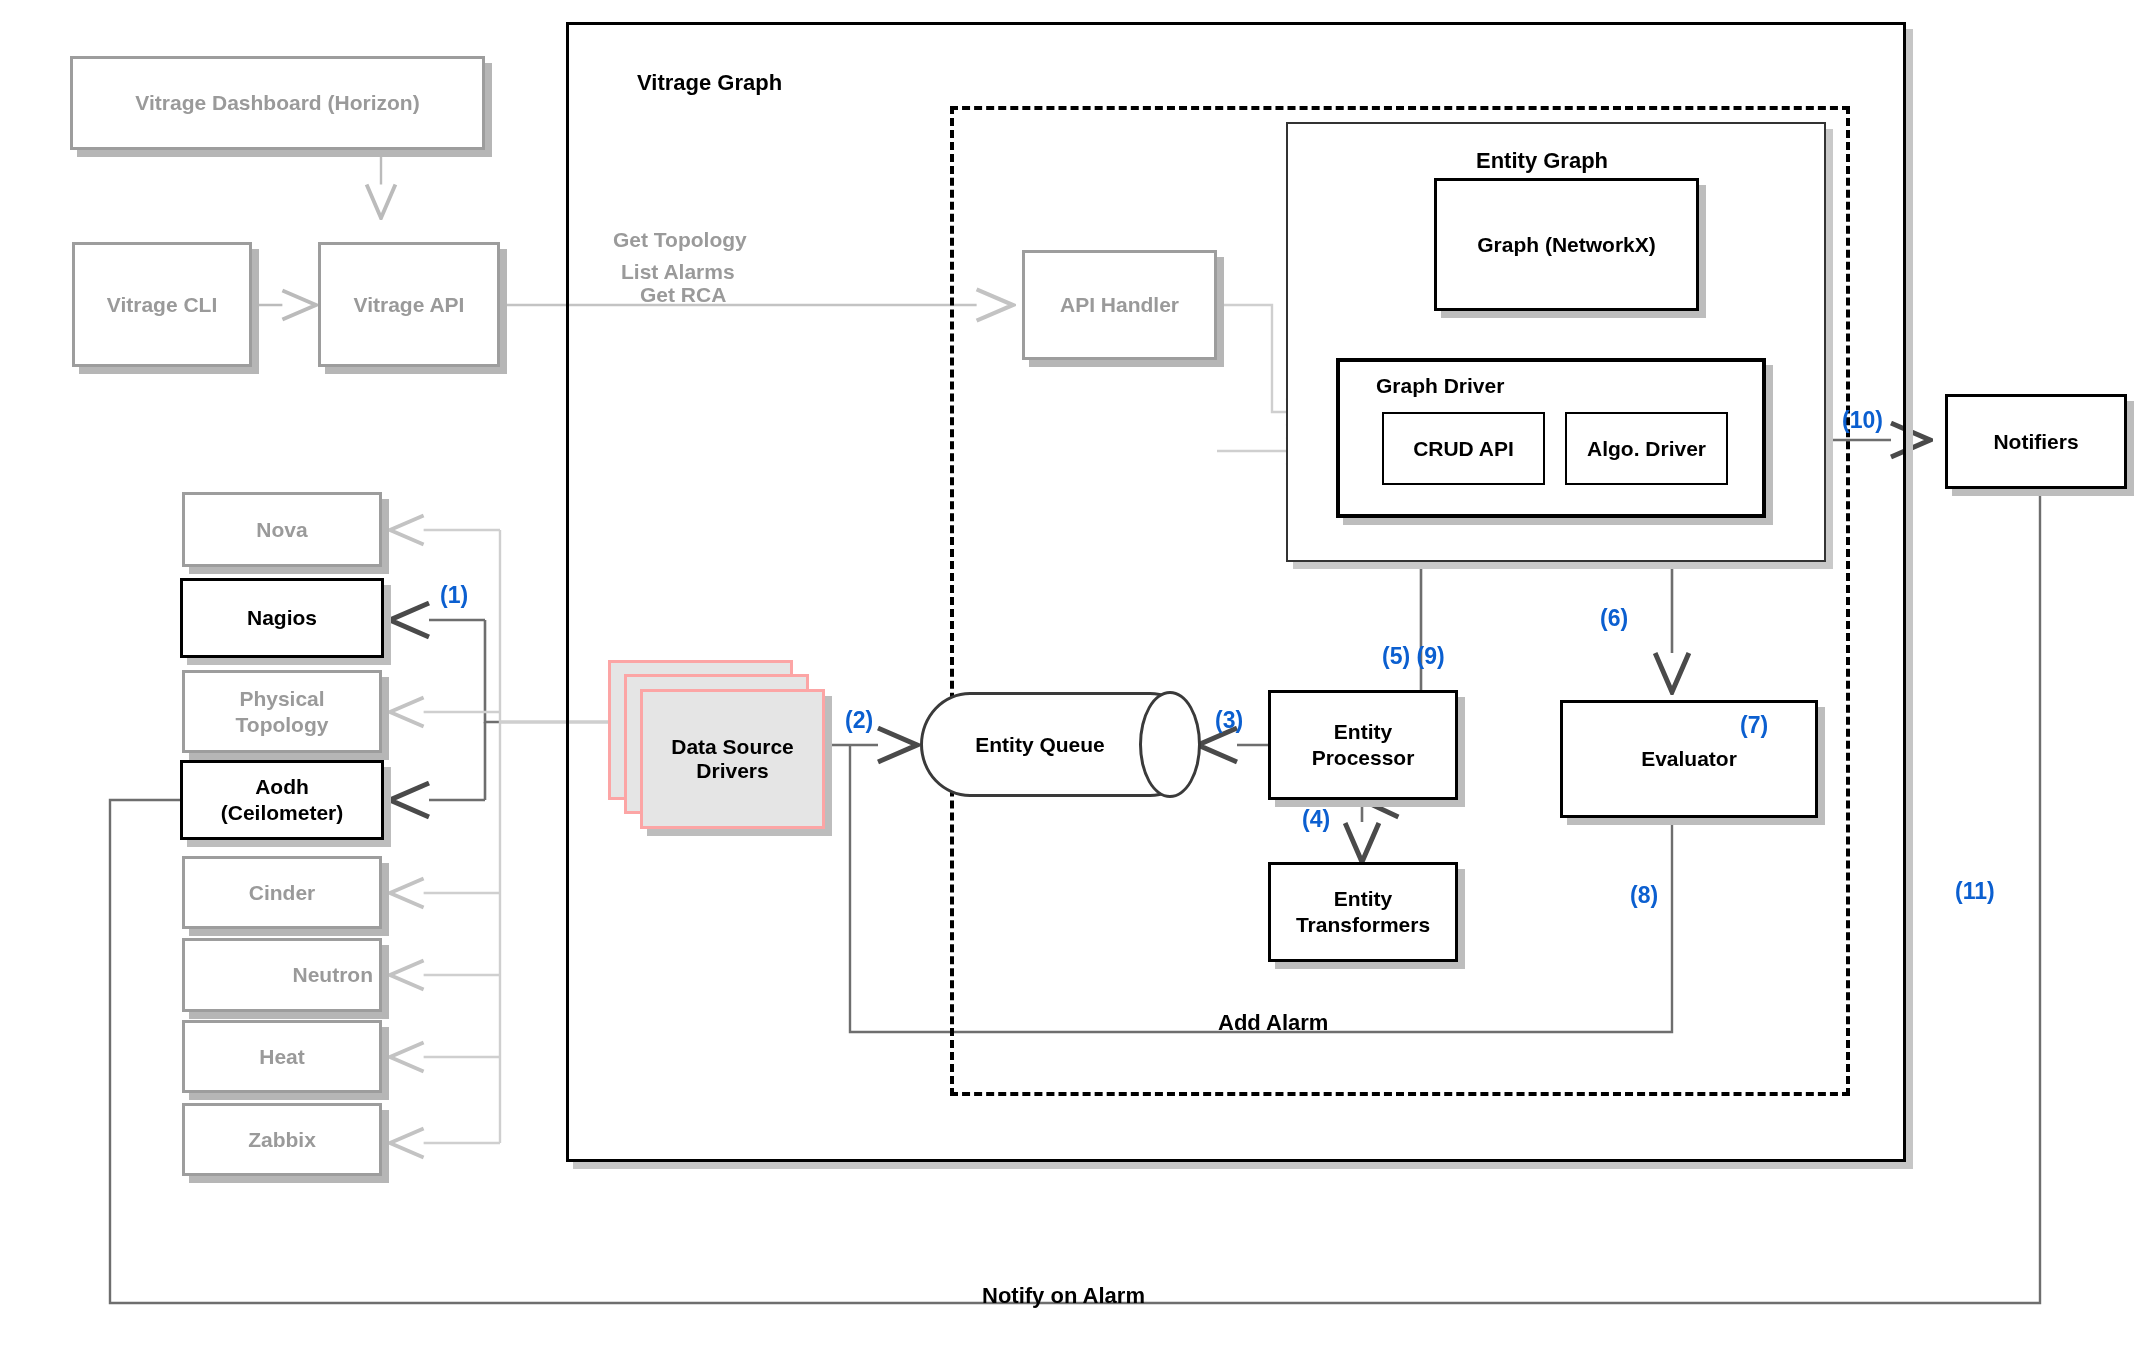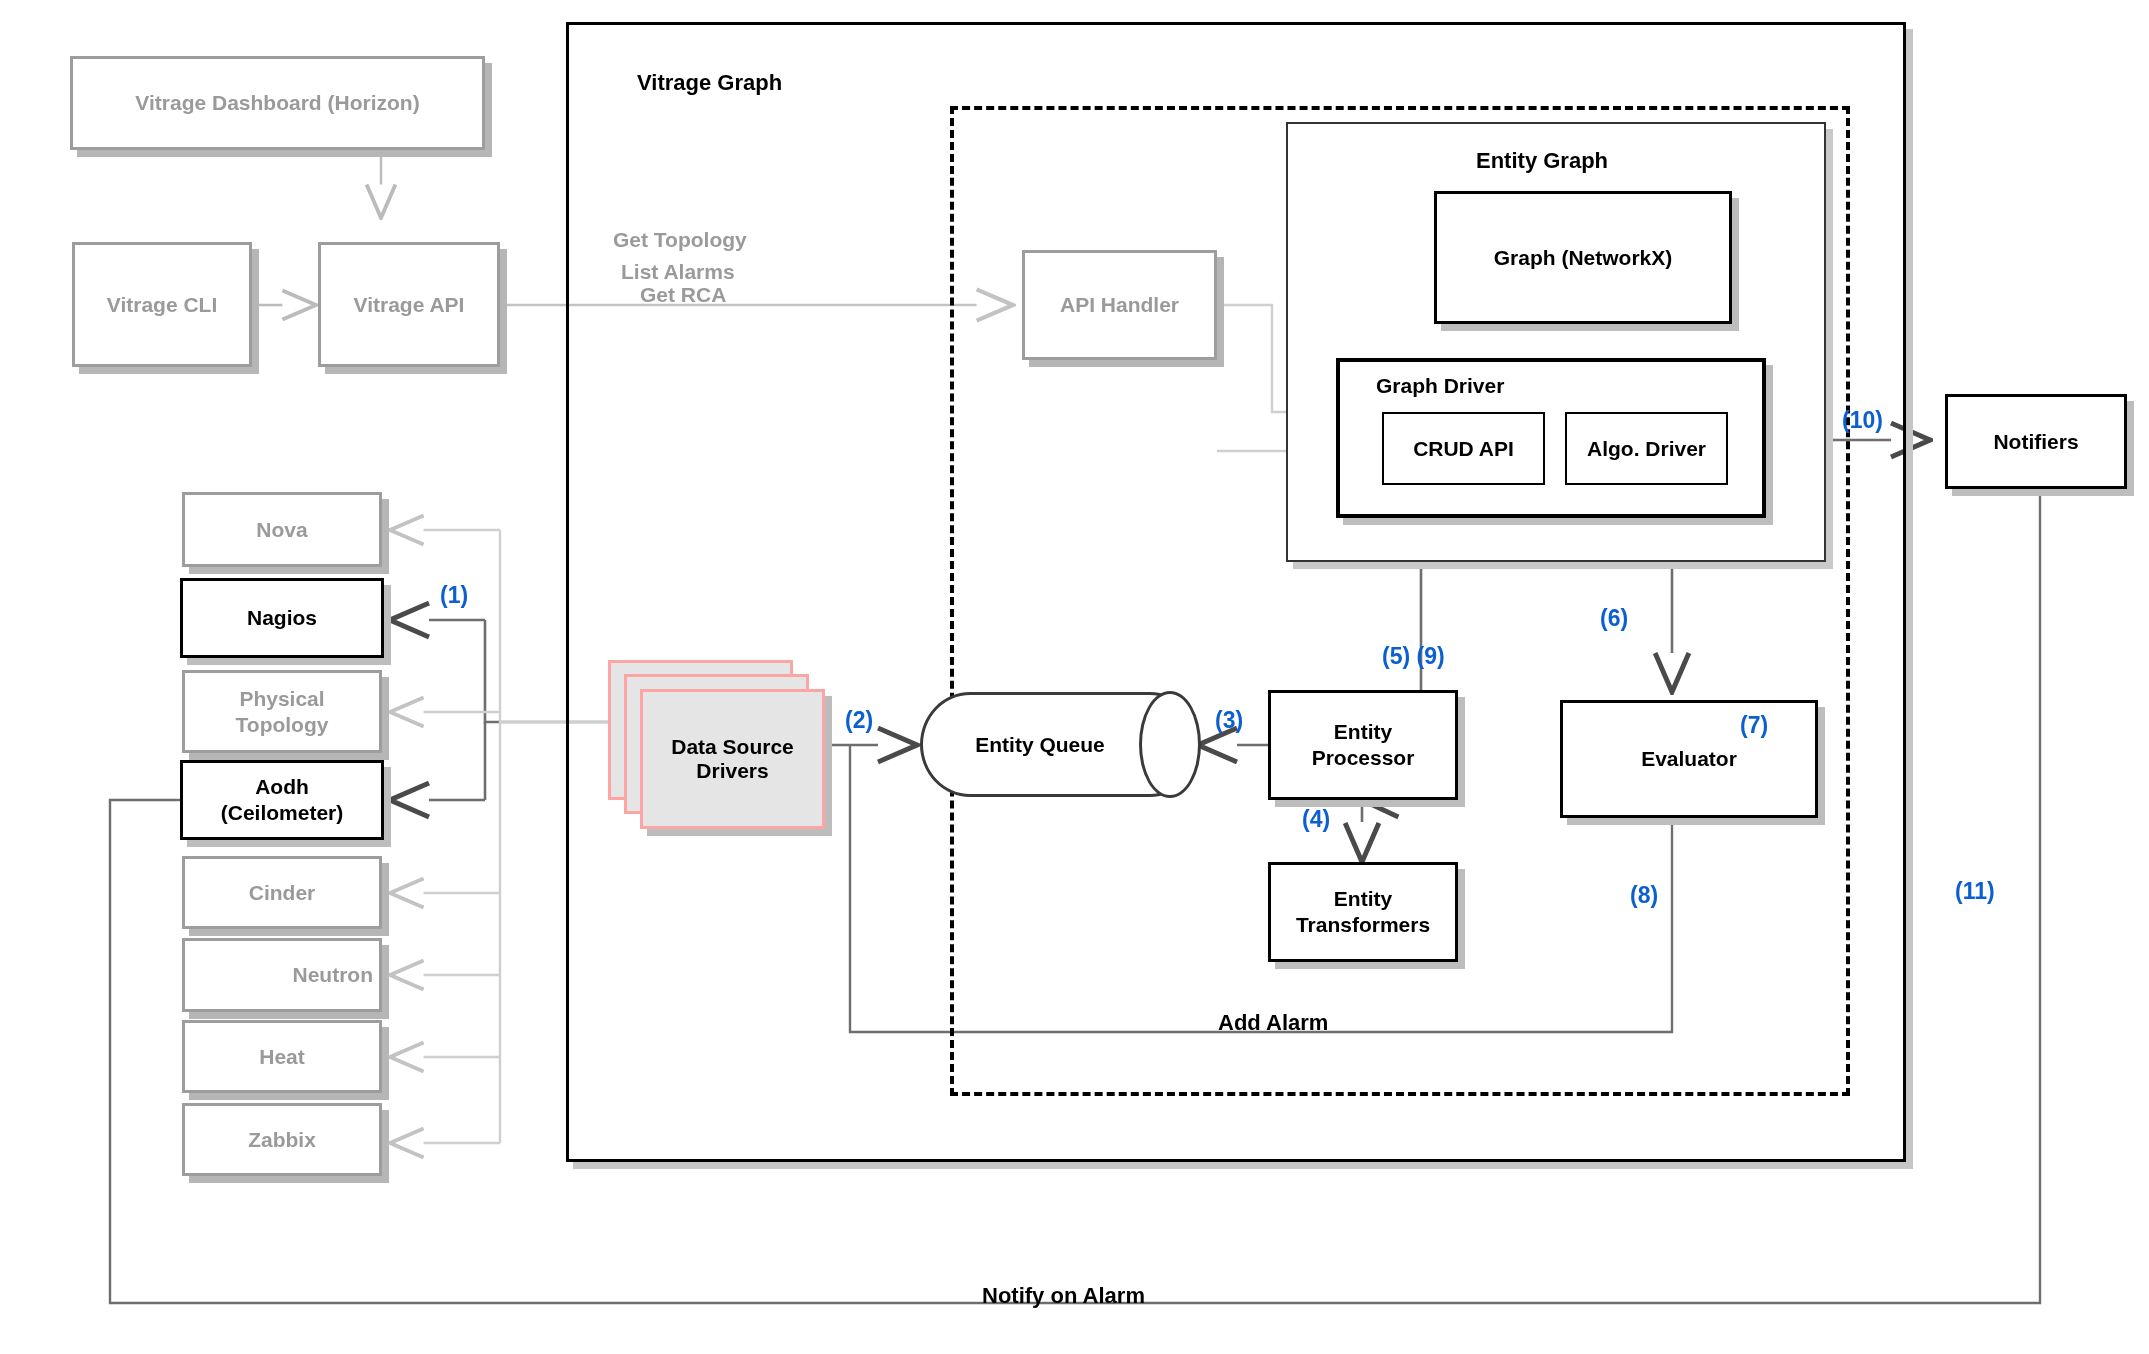"Graph (NetworkX)" div.node { top: 191px -> 178px; width: 298px -> 265px }
